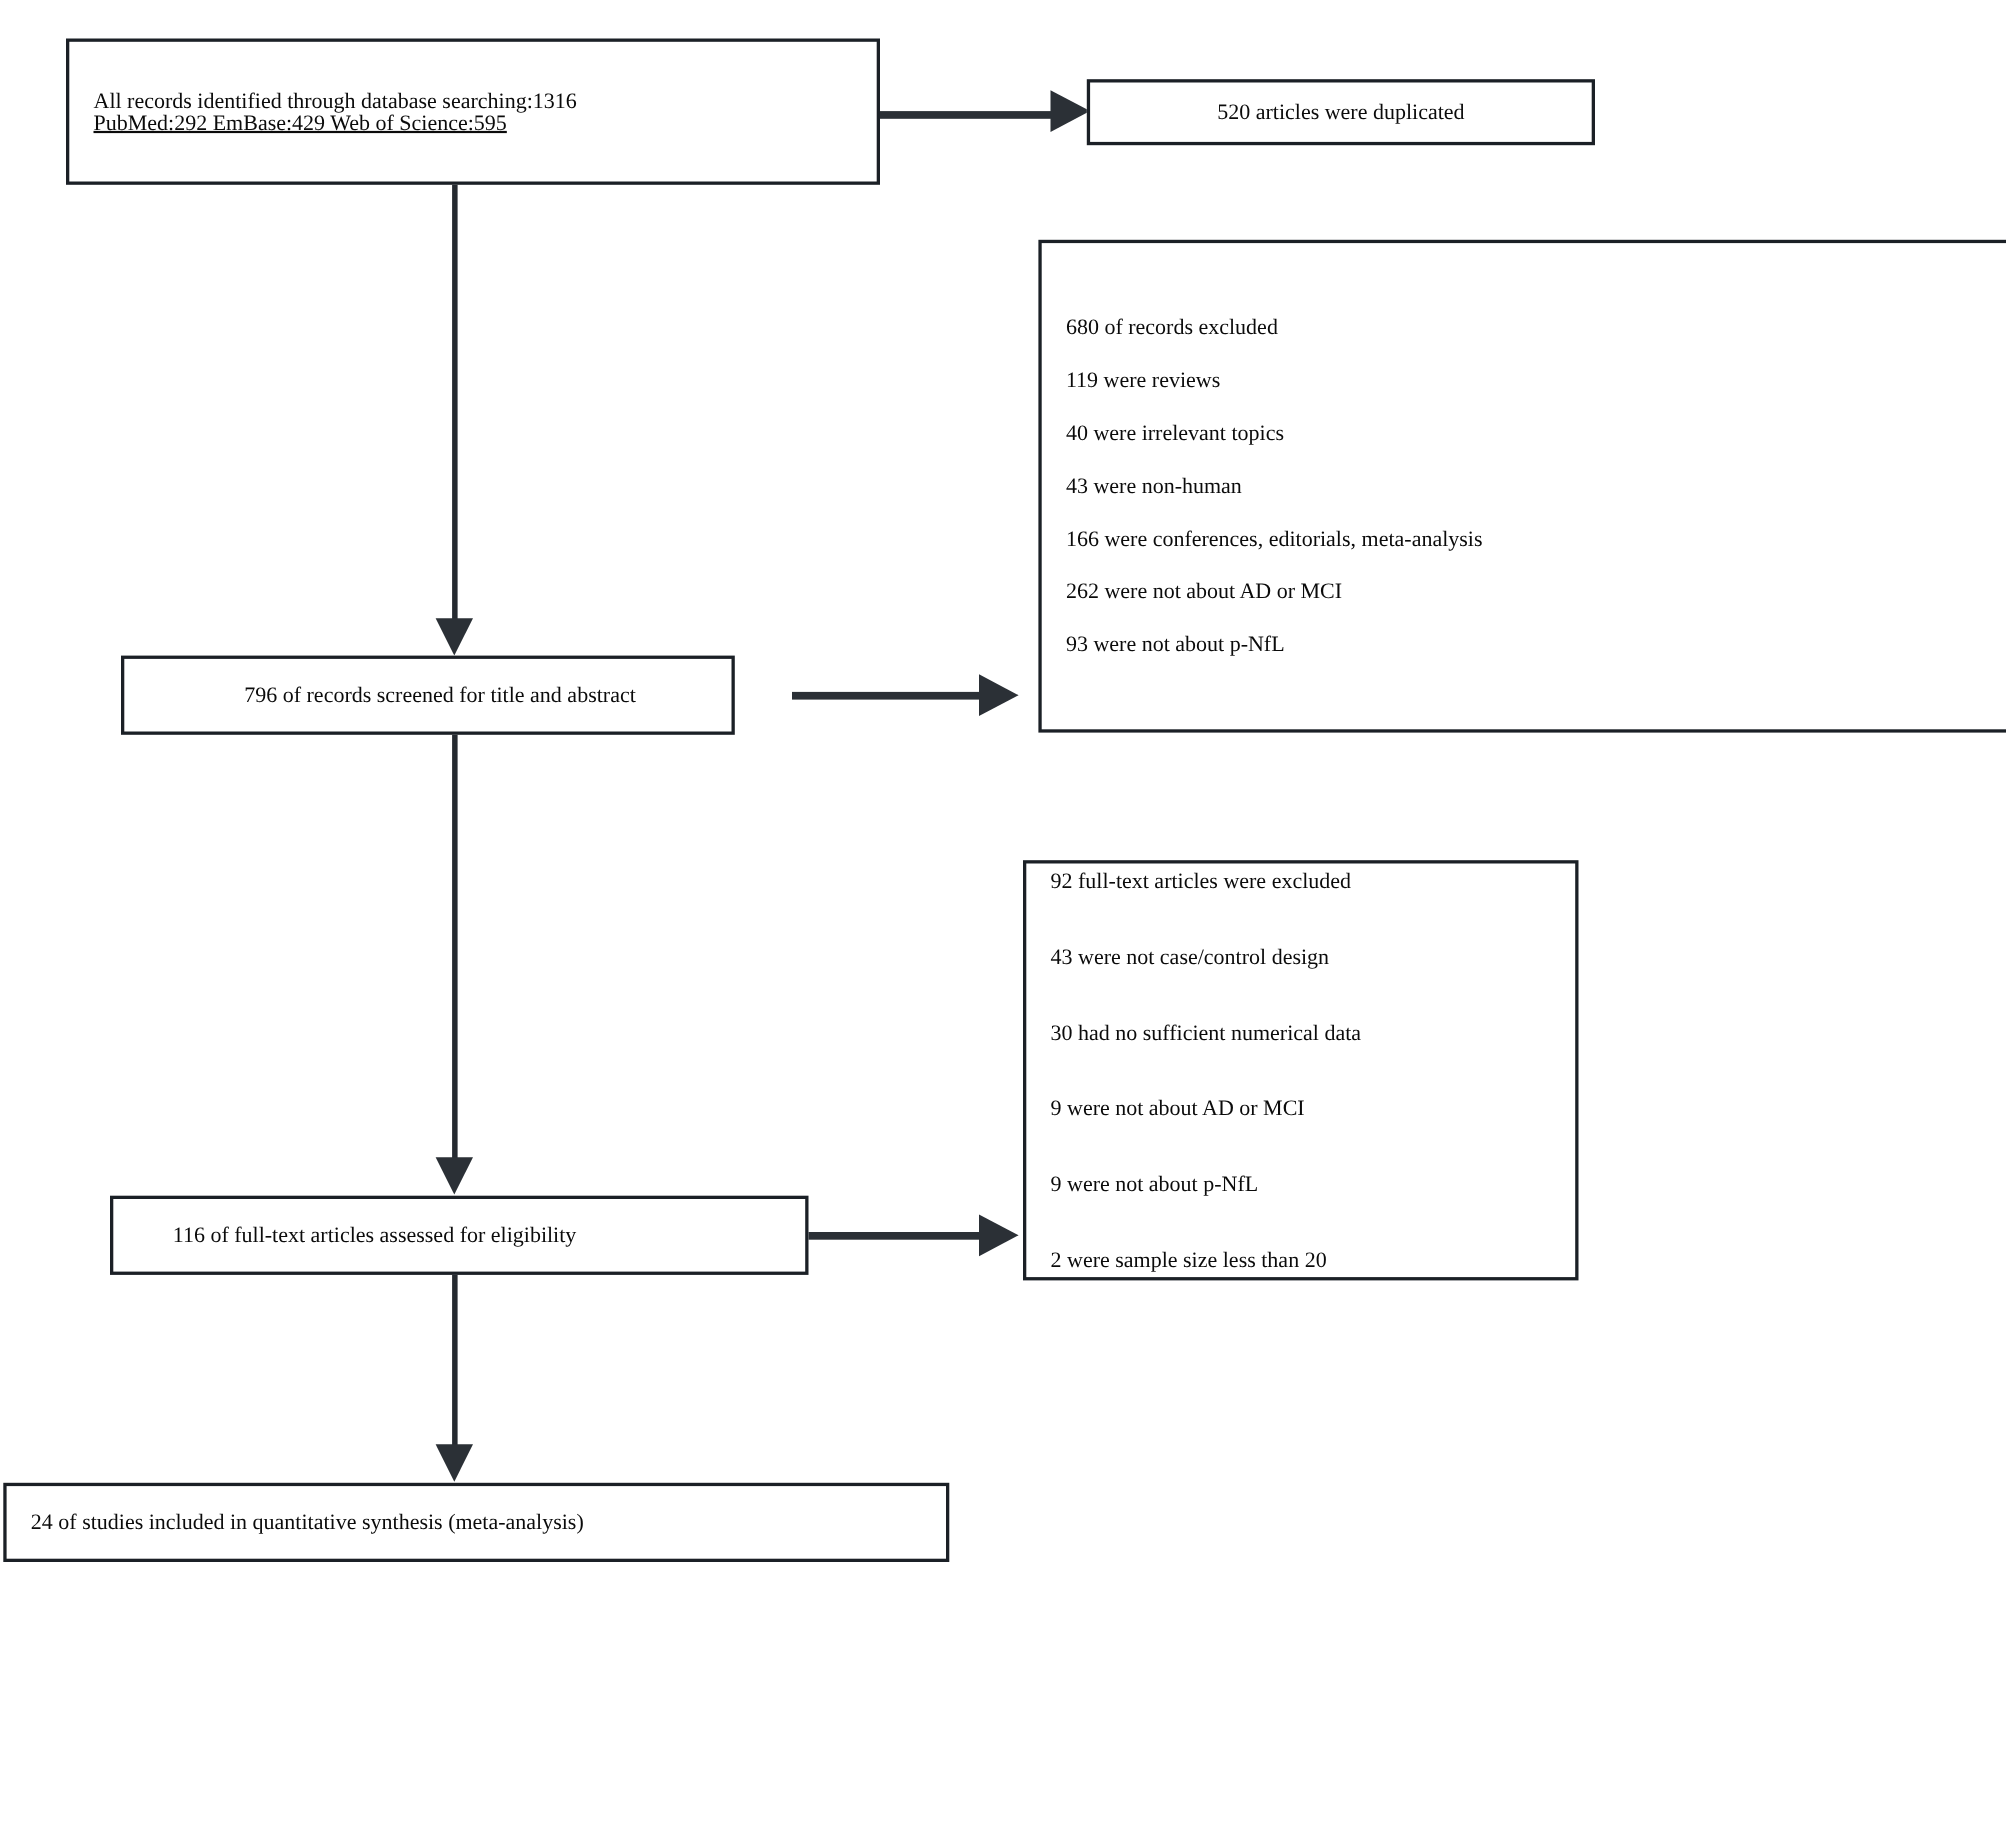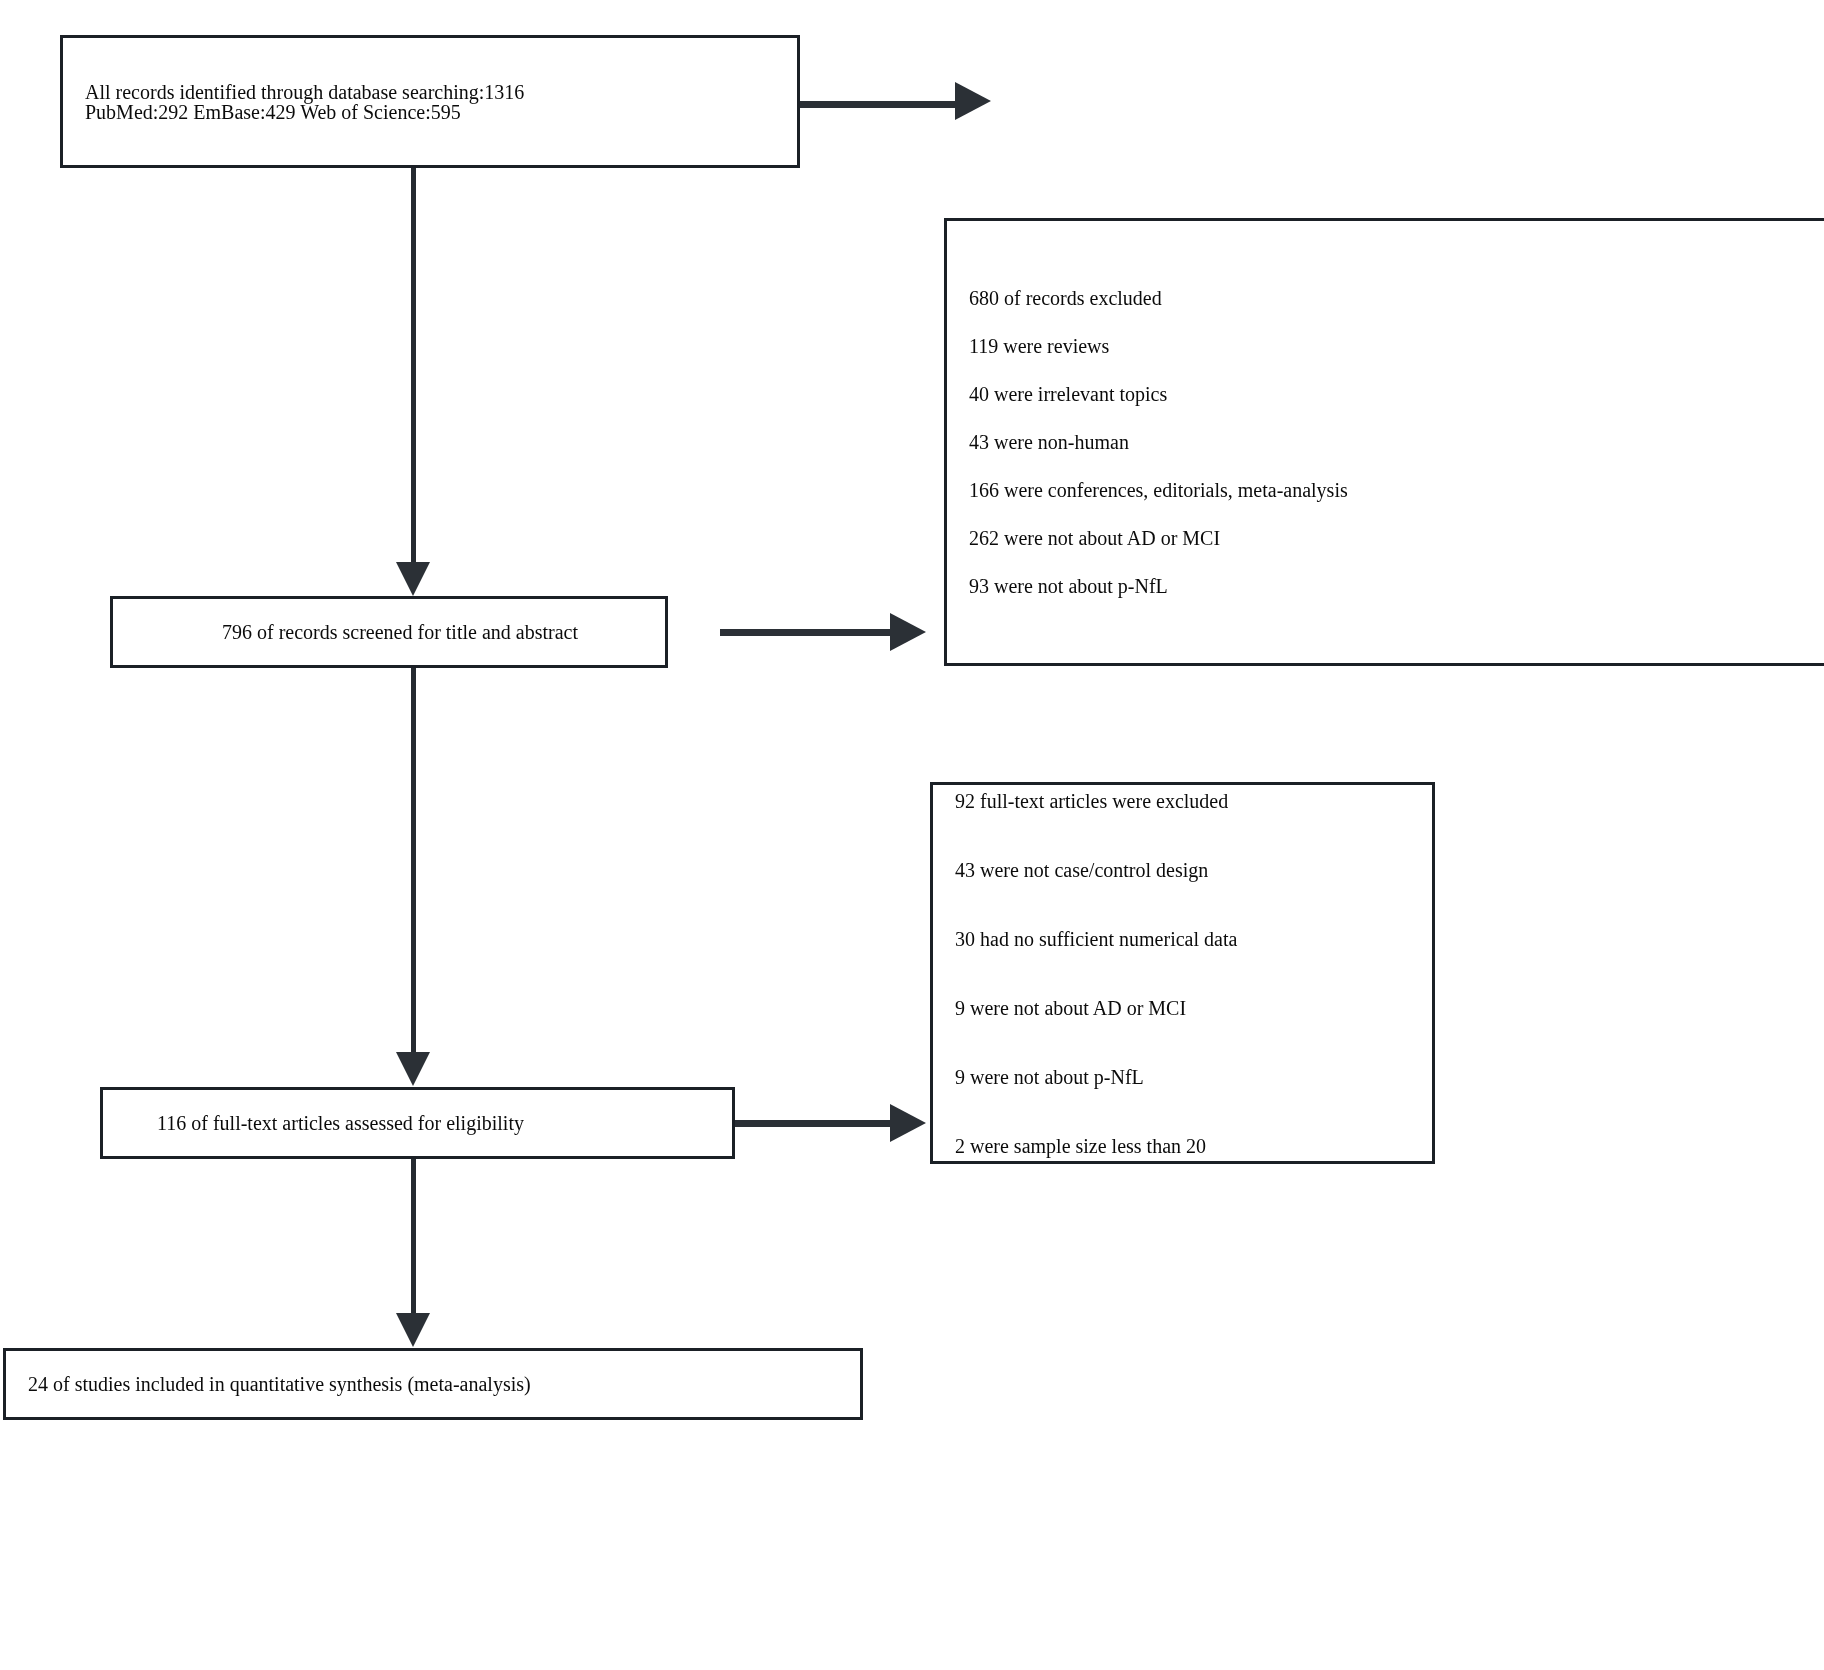"PubMed:292 EmBase:429 Web of Science:595" .box.multiline .line + .line { text-decoration: none -> underline }
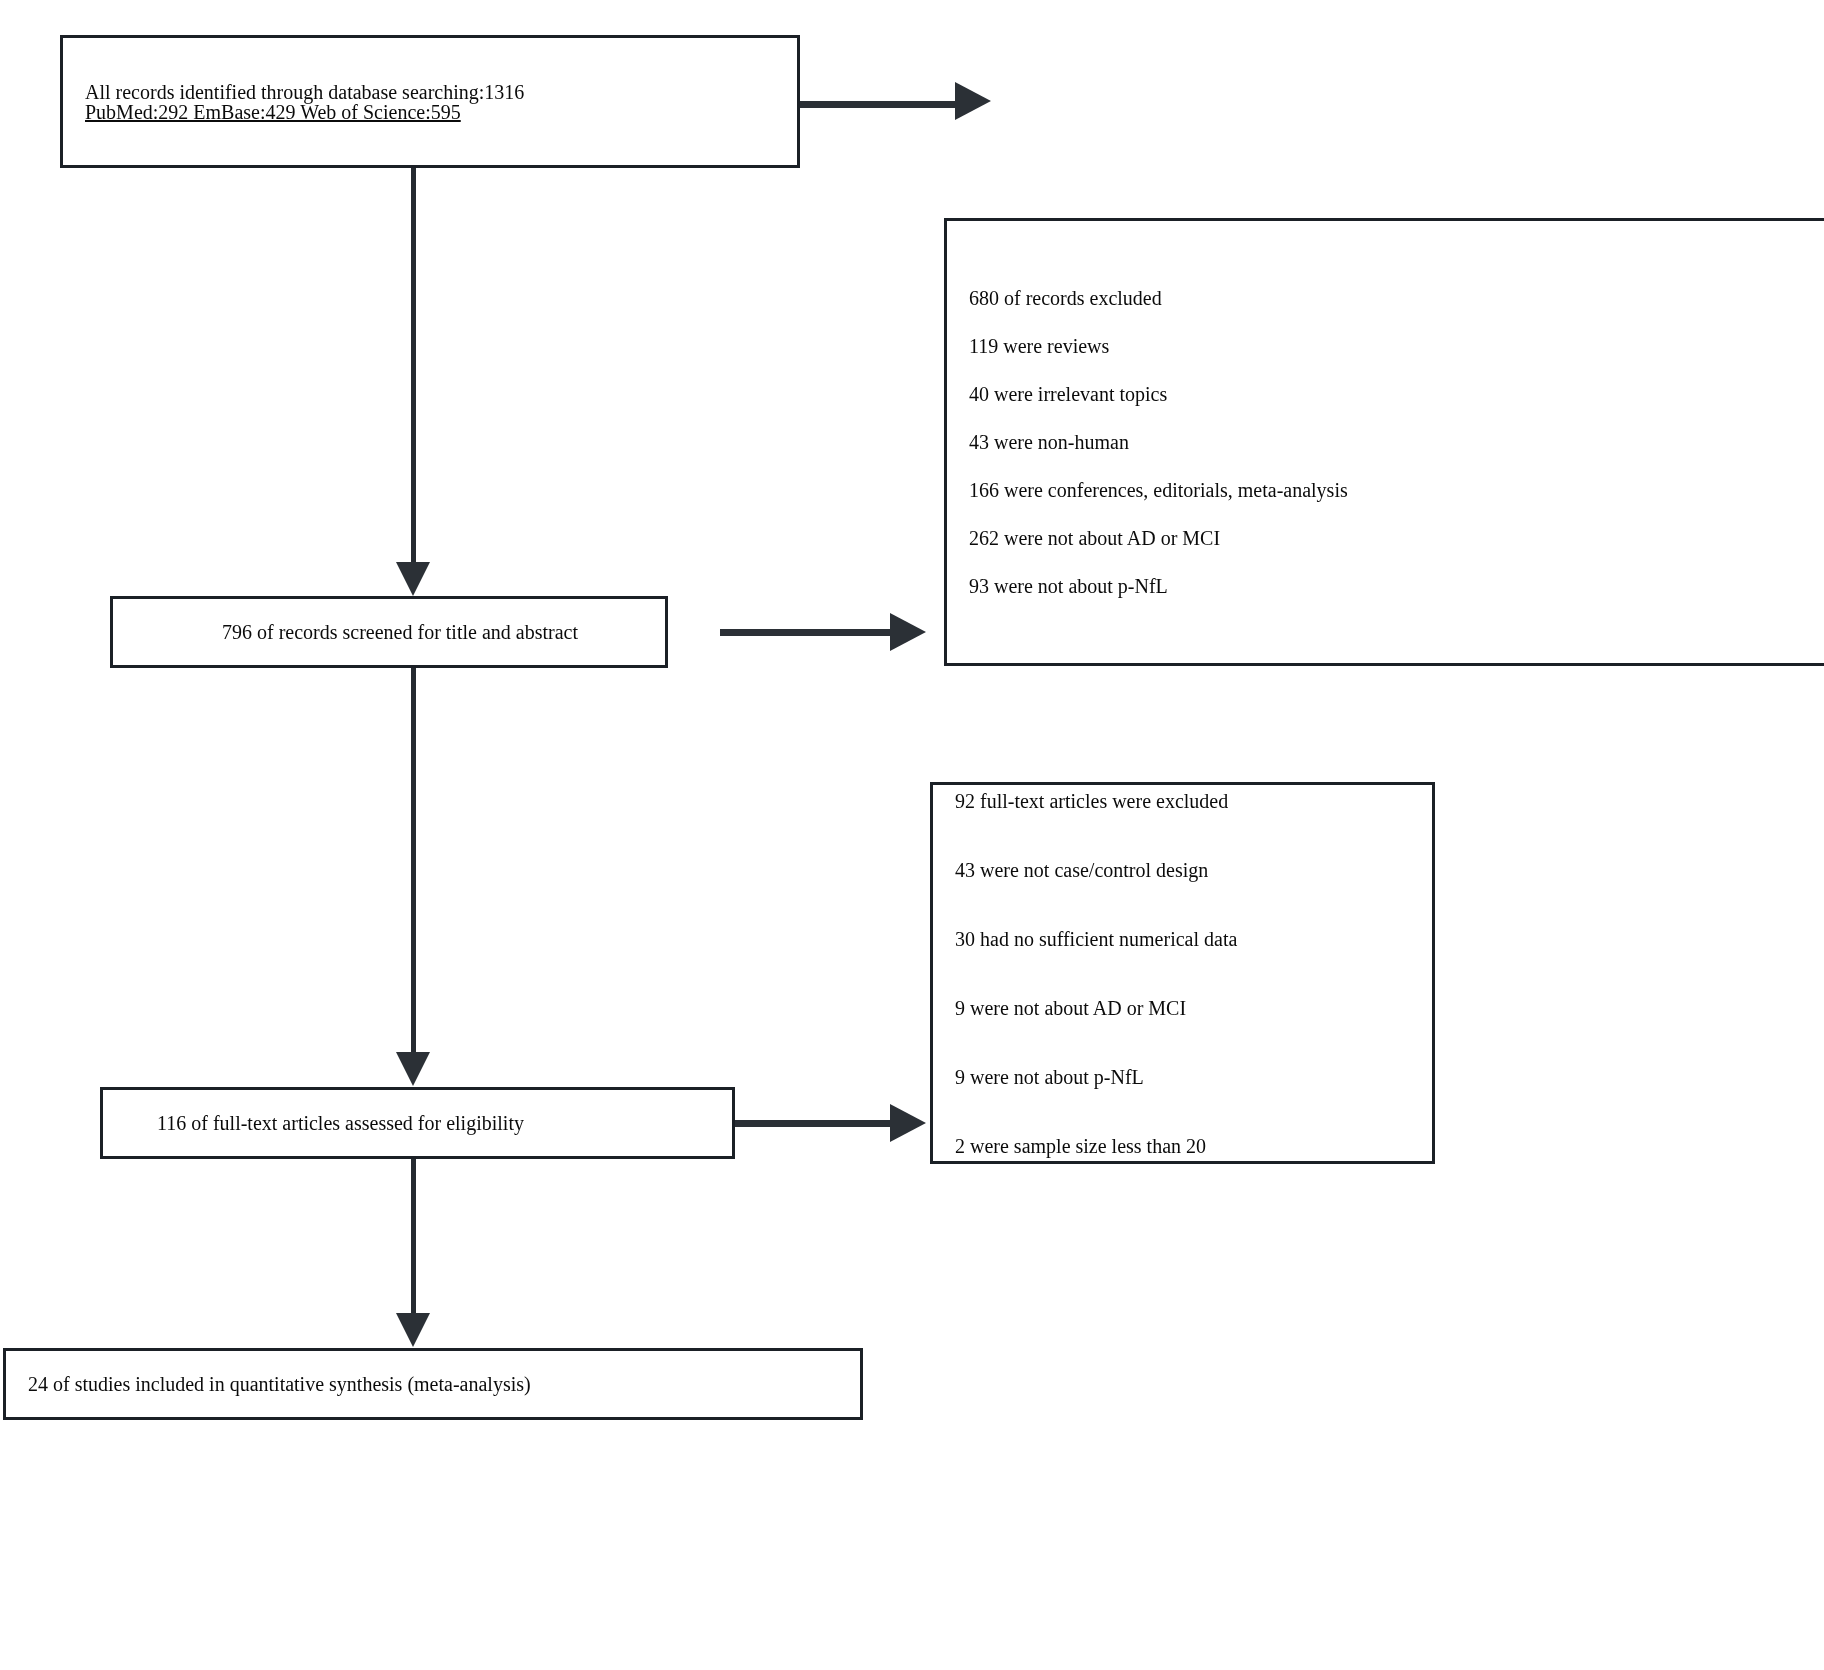"520 articles were duplicated" div.box { html: none -> <div> <div>520 articles were duplicated</div> </div> }
